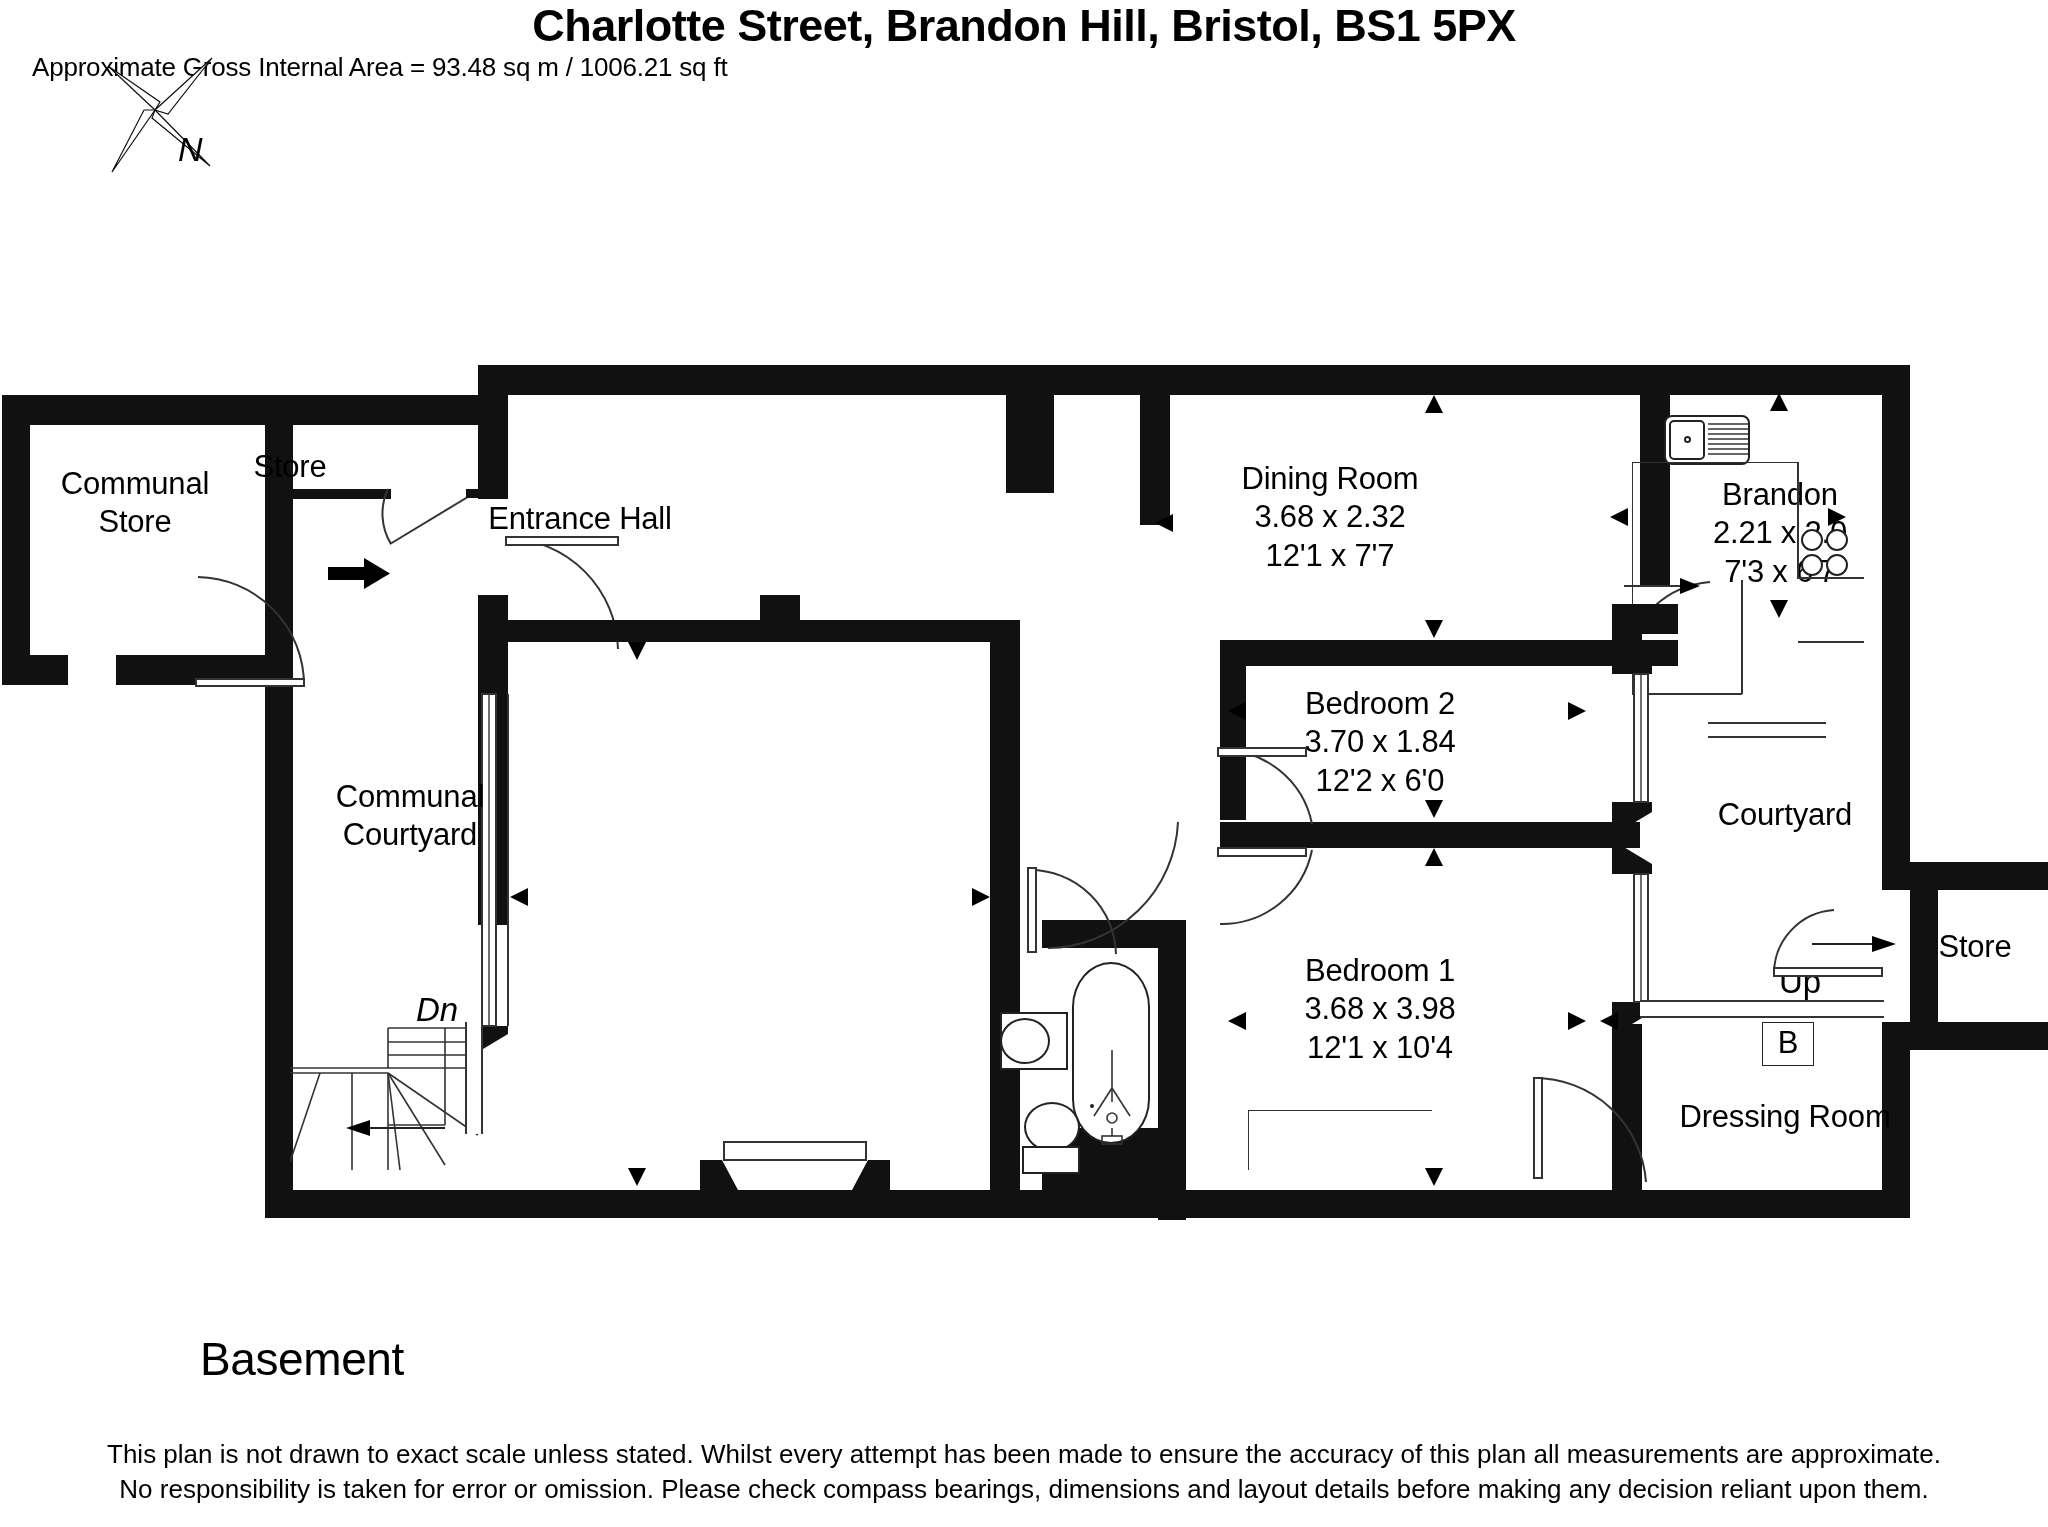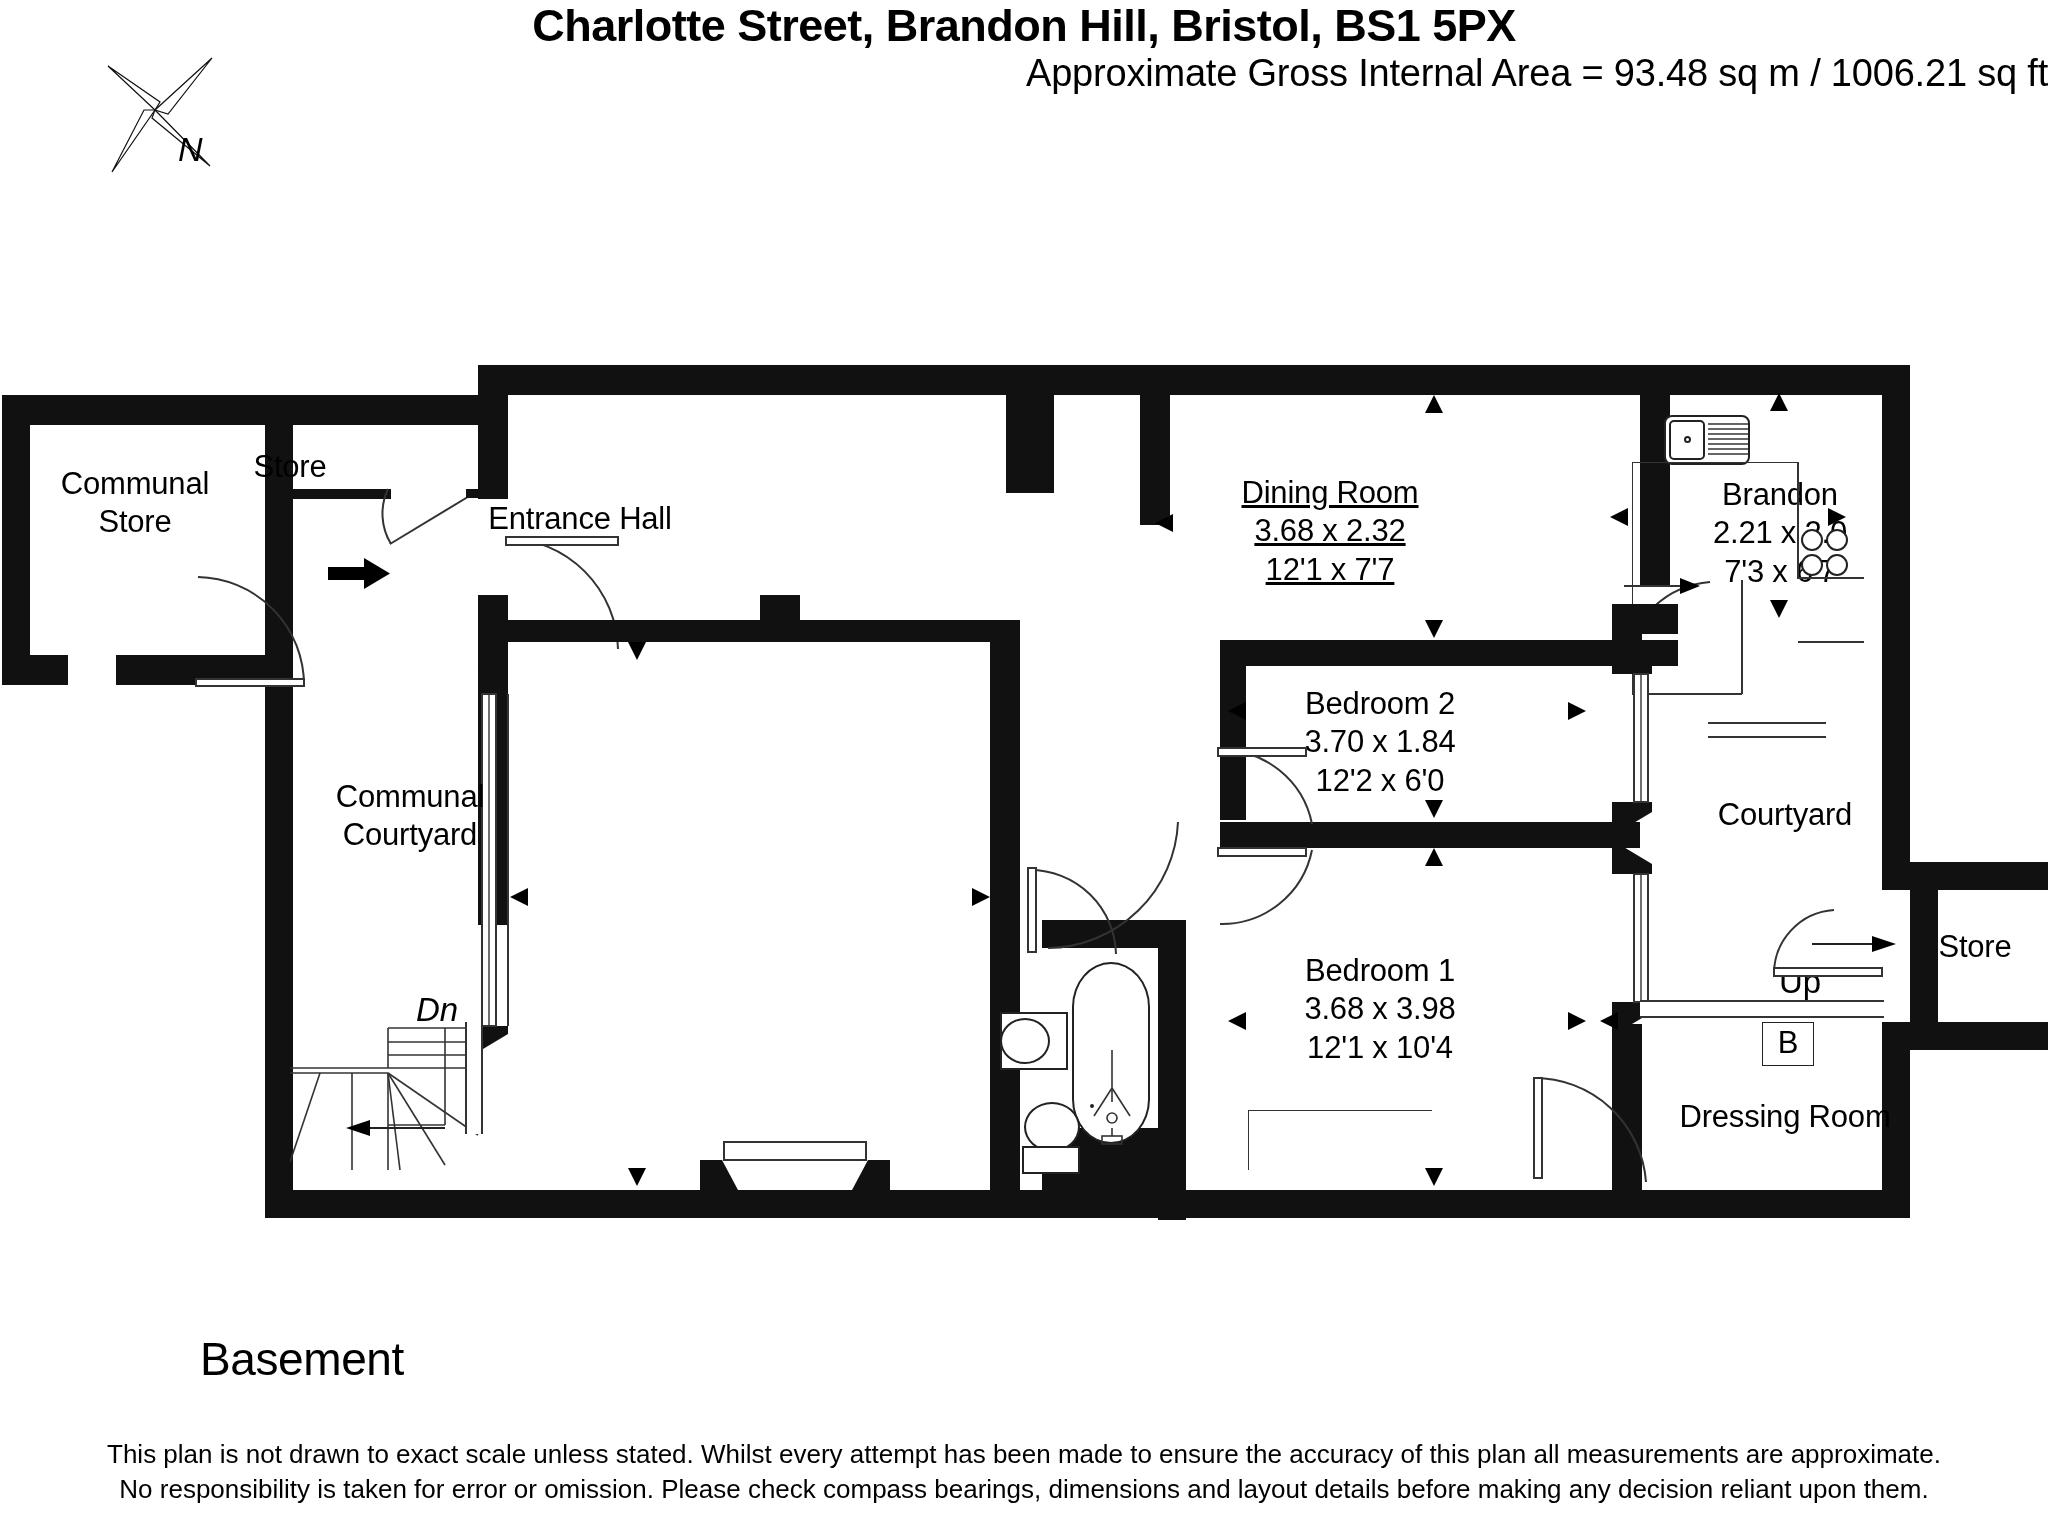"Approximate Gross Internal Area =" .subtitle { font-size: 38px -> 26px; text-align: right -> left }
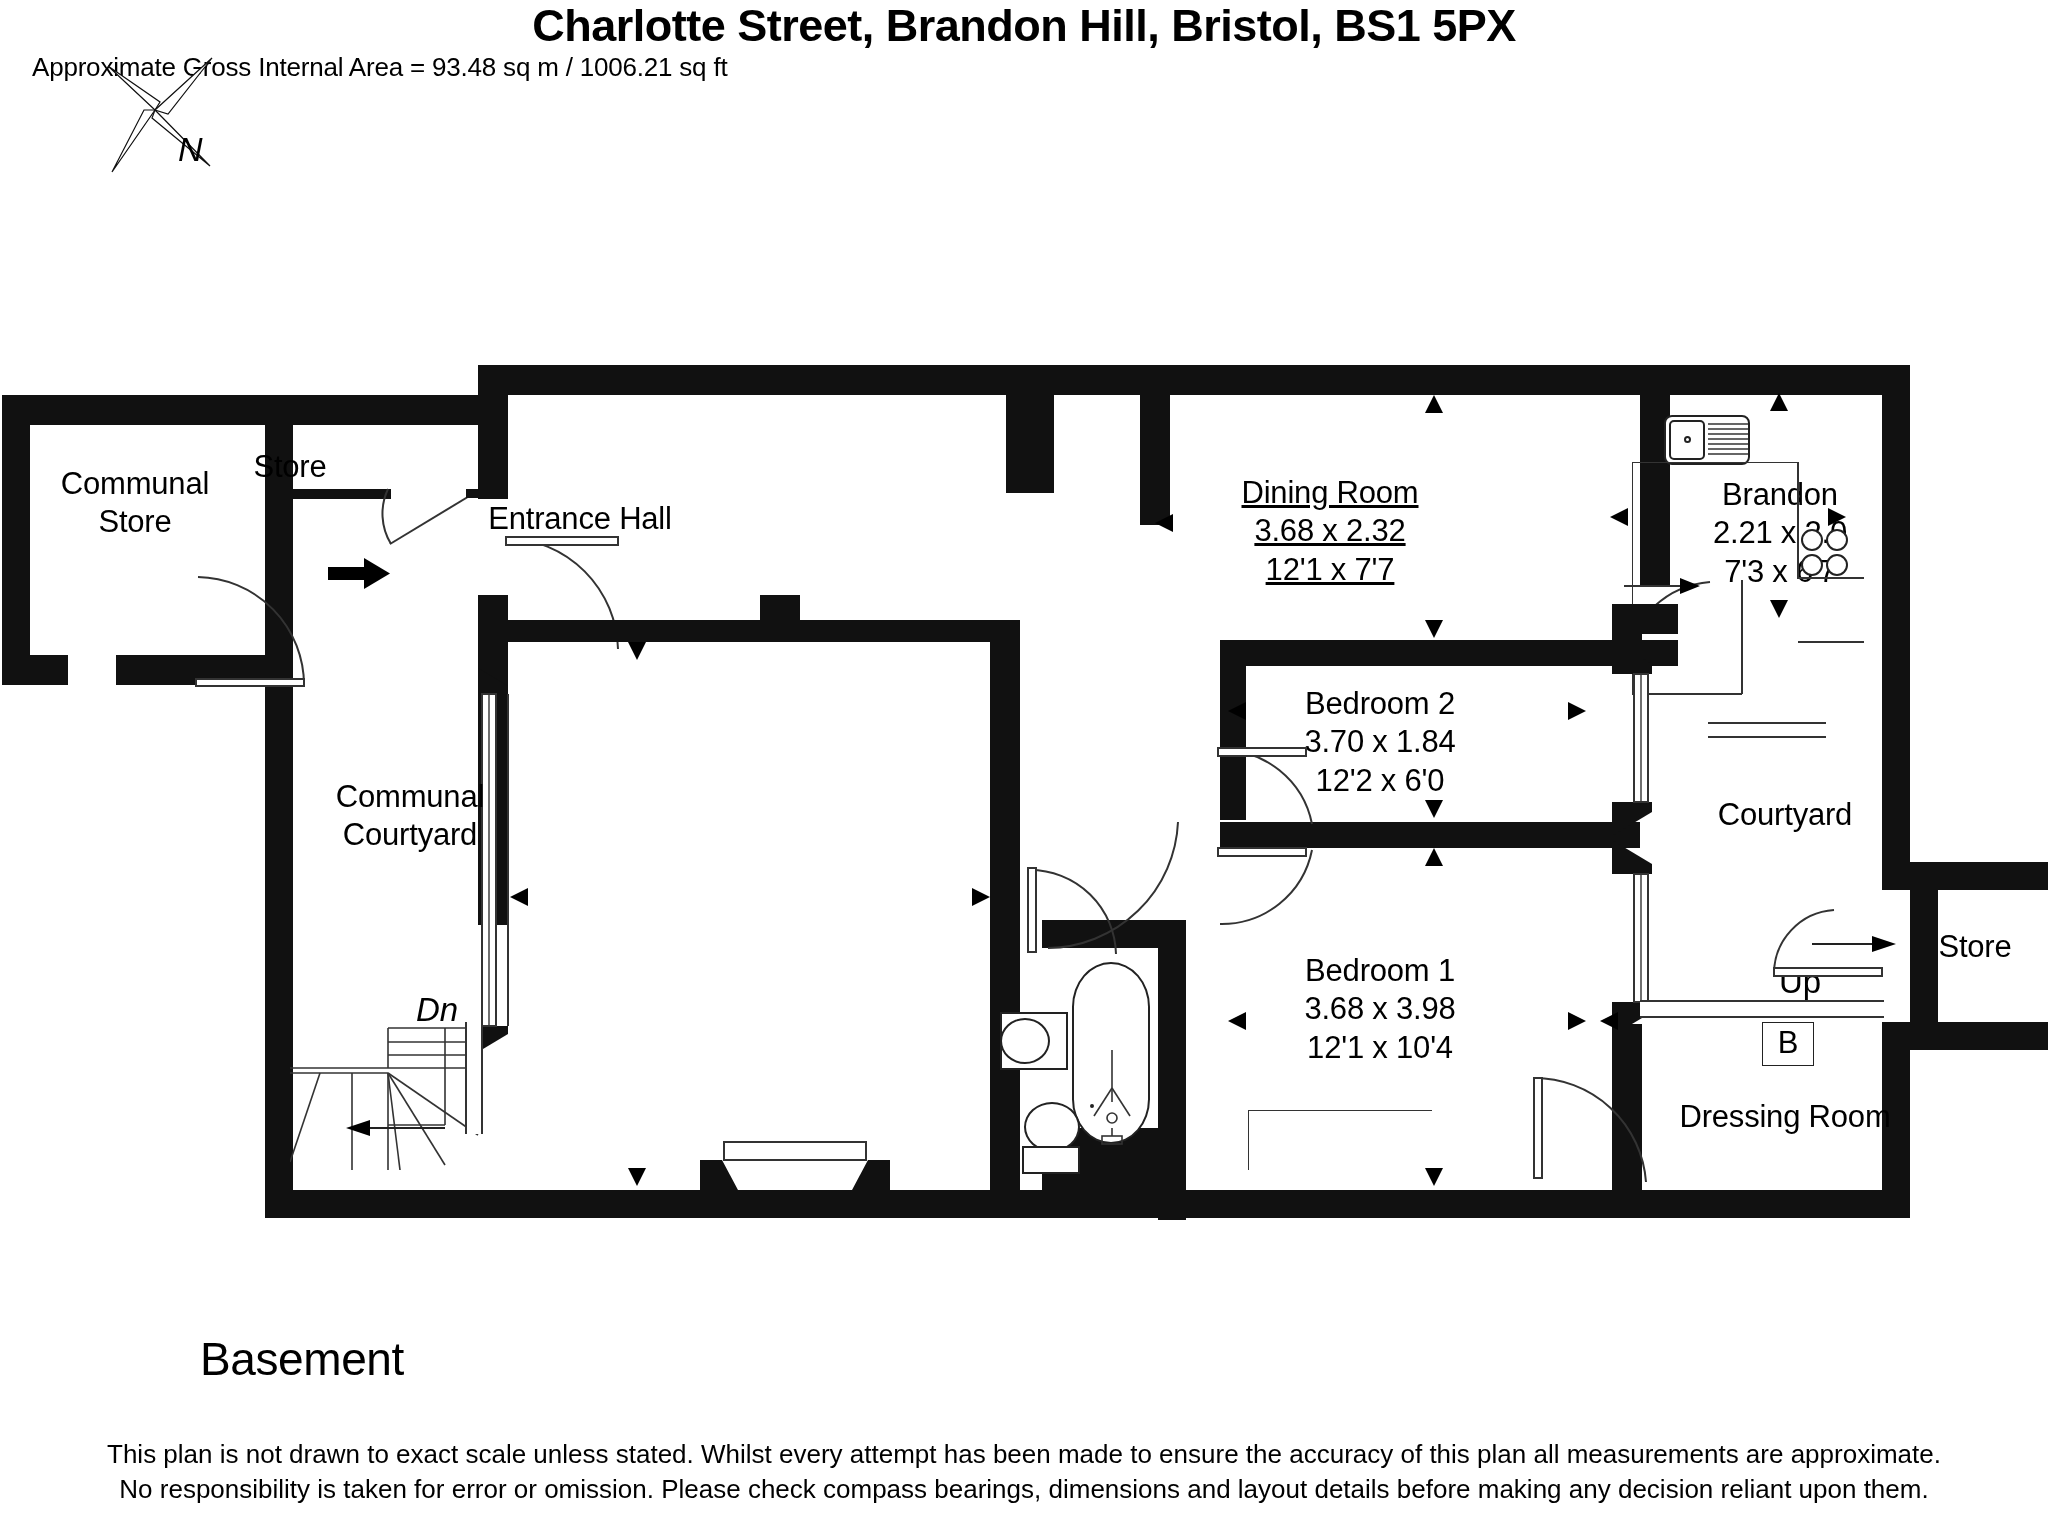"Dining Room" div.lbl { text-decoration: underline -> none; top: 474px -> 460px }
